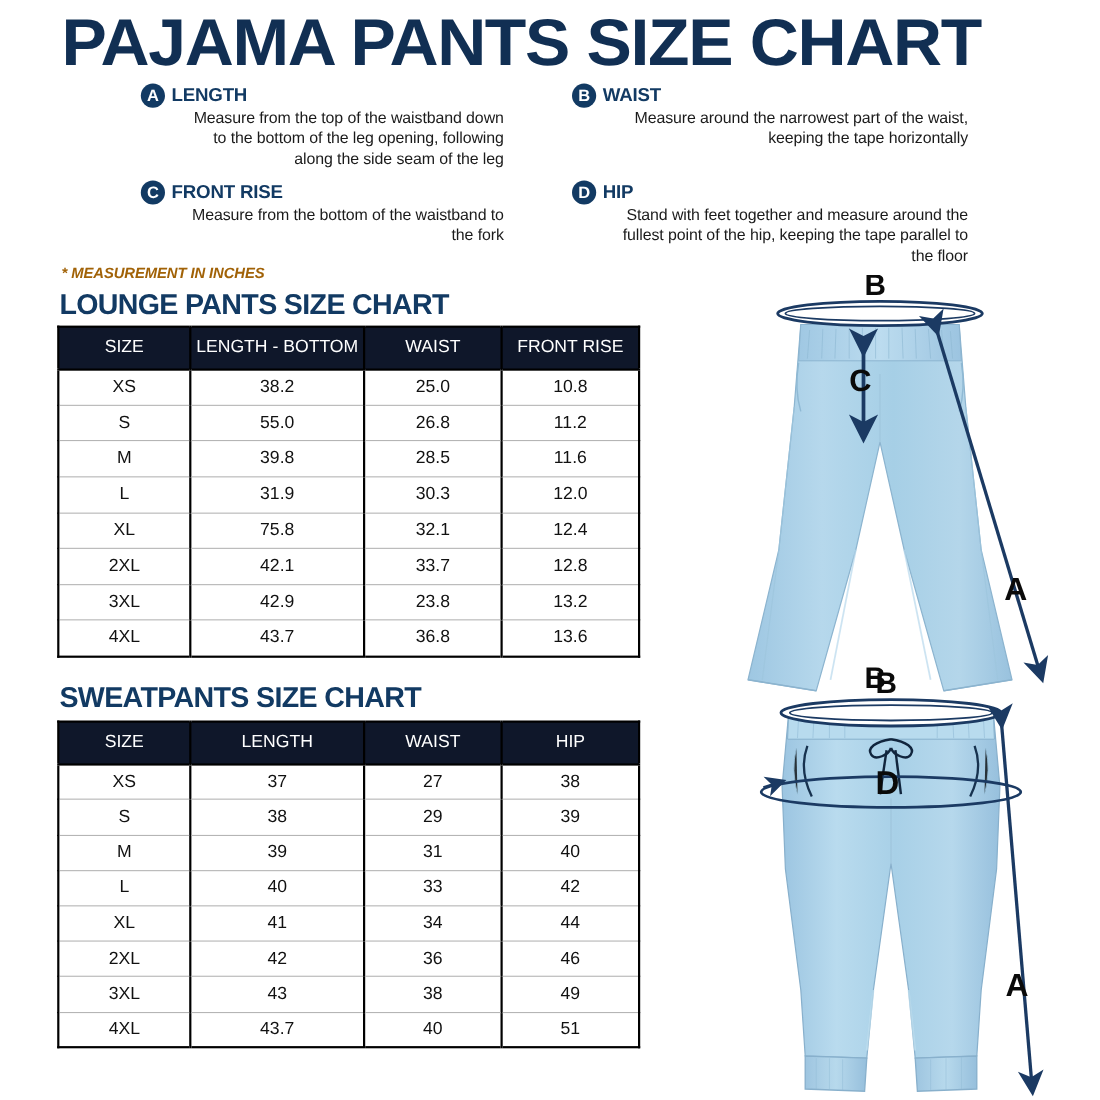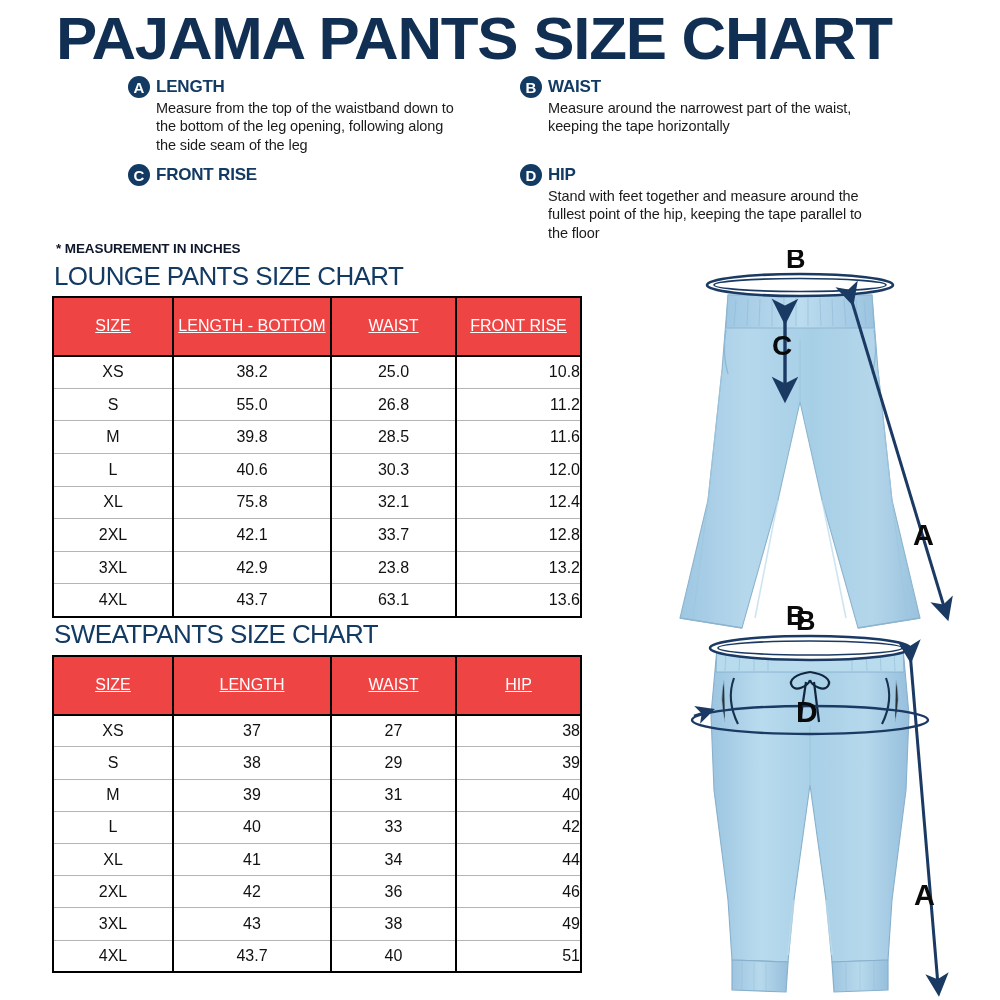"Measure from the top of" .legend-desc { margin-left: 28px -> 44px; text-align: none -> right }
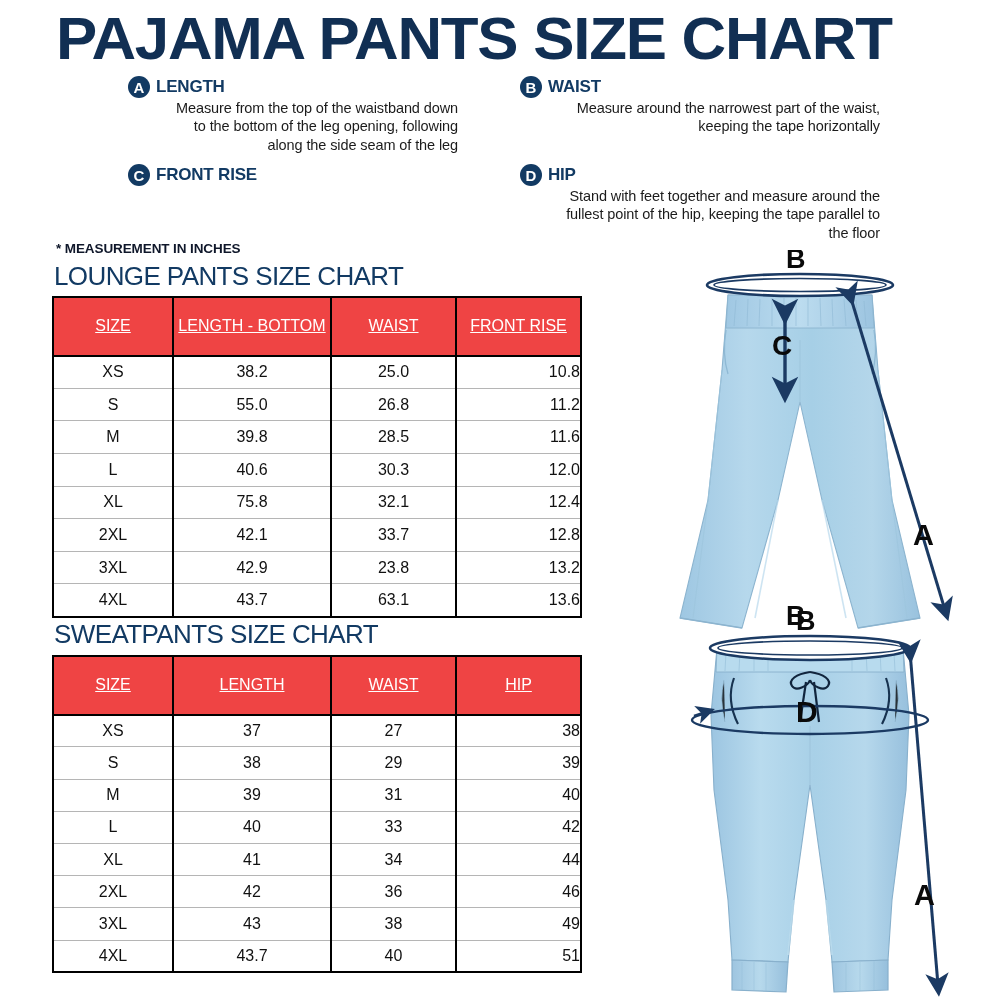"Measure from the bottom of" div.legend-desc { html: none -> <div>Measure from the bottom of the waistband to the fork</div> }
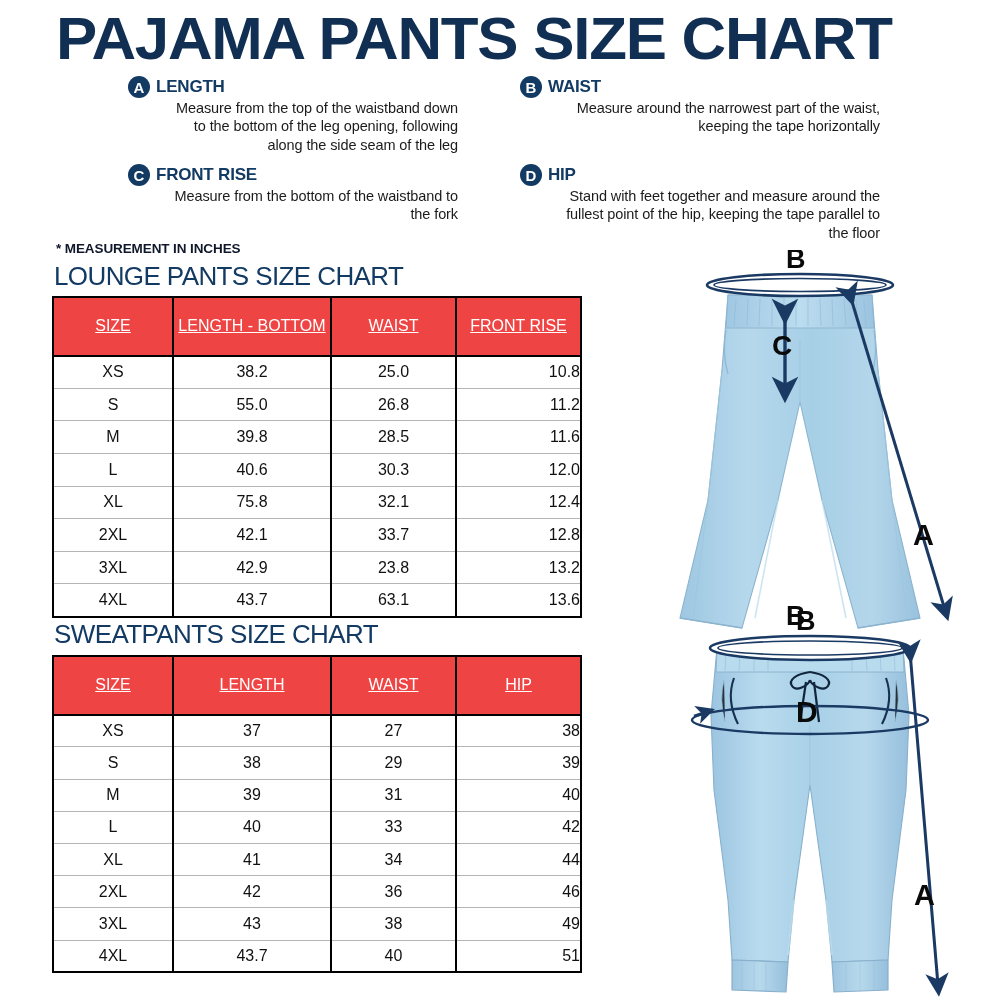"* MEASUREMENT IN INCHES" .note { color: #0f172a -> #a16207; font-style: none -> italic }
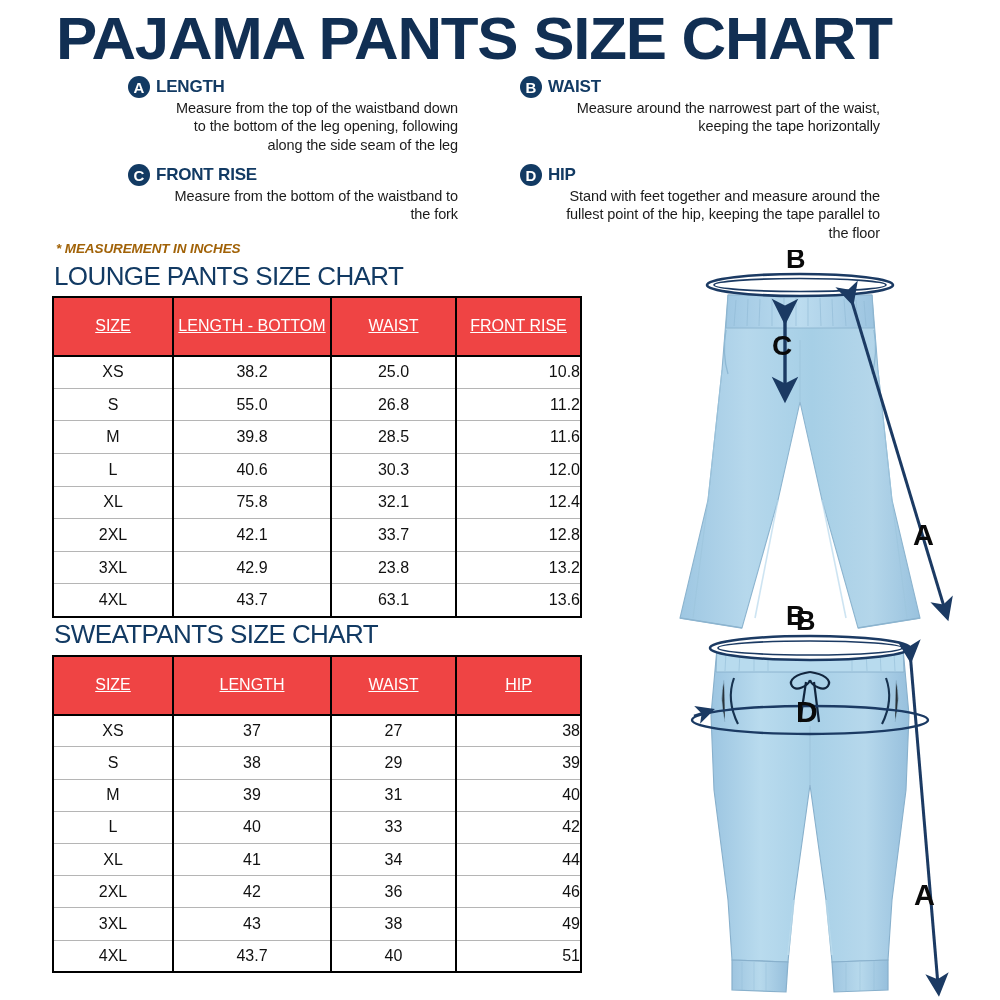"LOUNGE PANTS SIZE CHART" .section-heading { font-weight: normal -> bold }
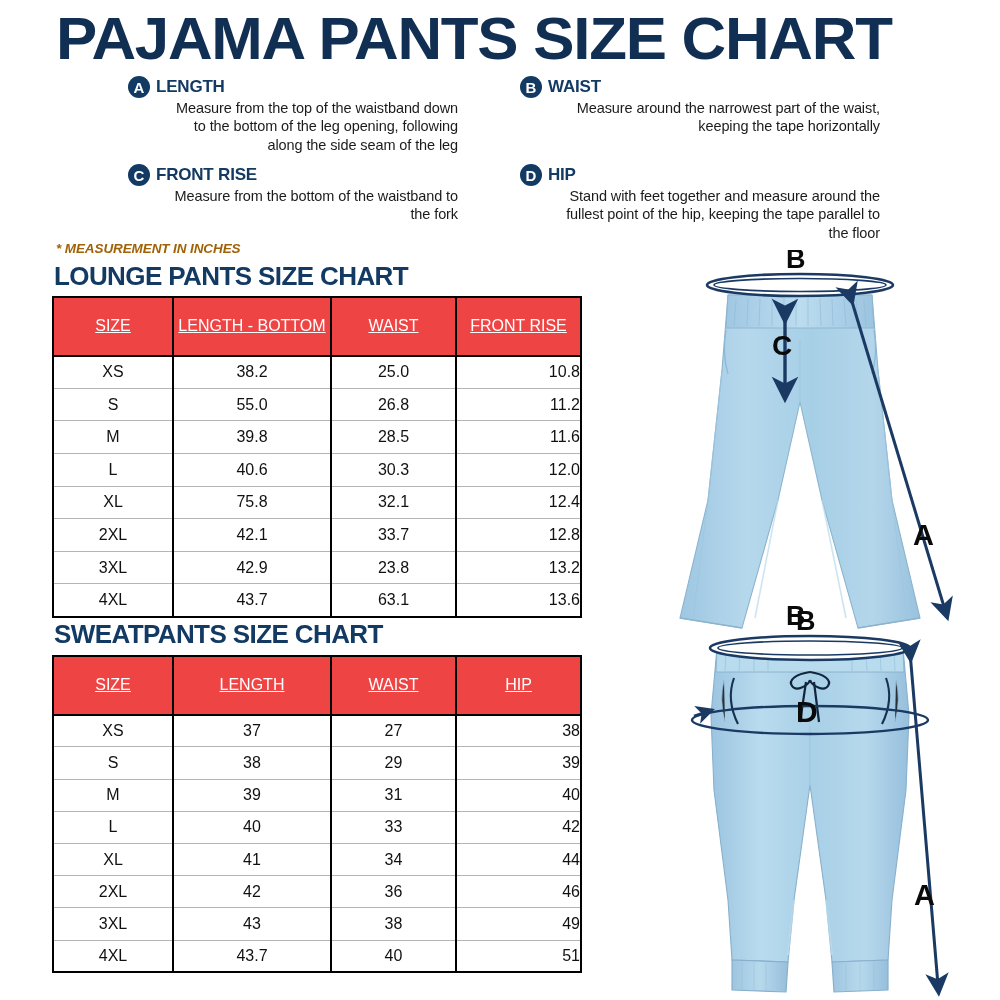"SIZE" table.size-table th { background: #ef4444 -> #0f172a; padding: 20px 2px -> 10px 2px; text-decoration: underline -> none }
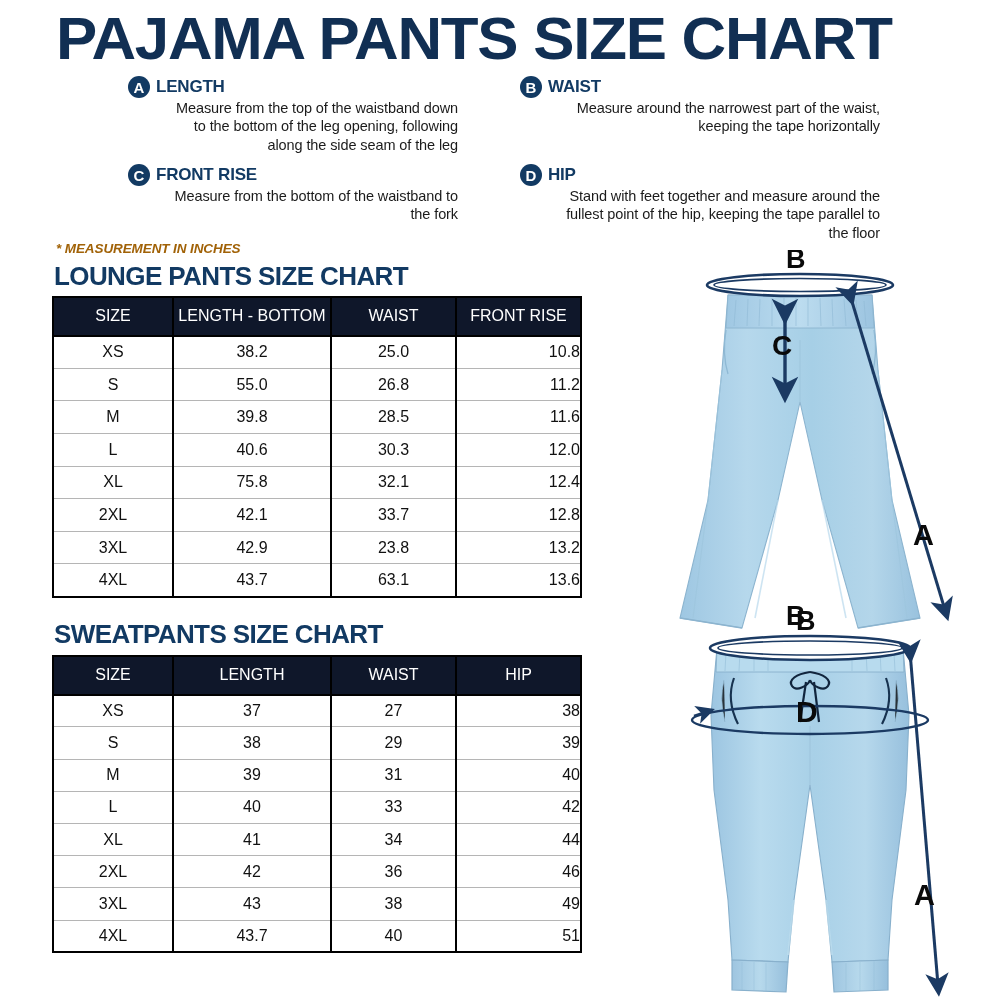"10.8" table.size-table td:last-child { text-align: right -> none }
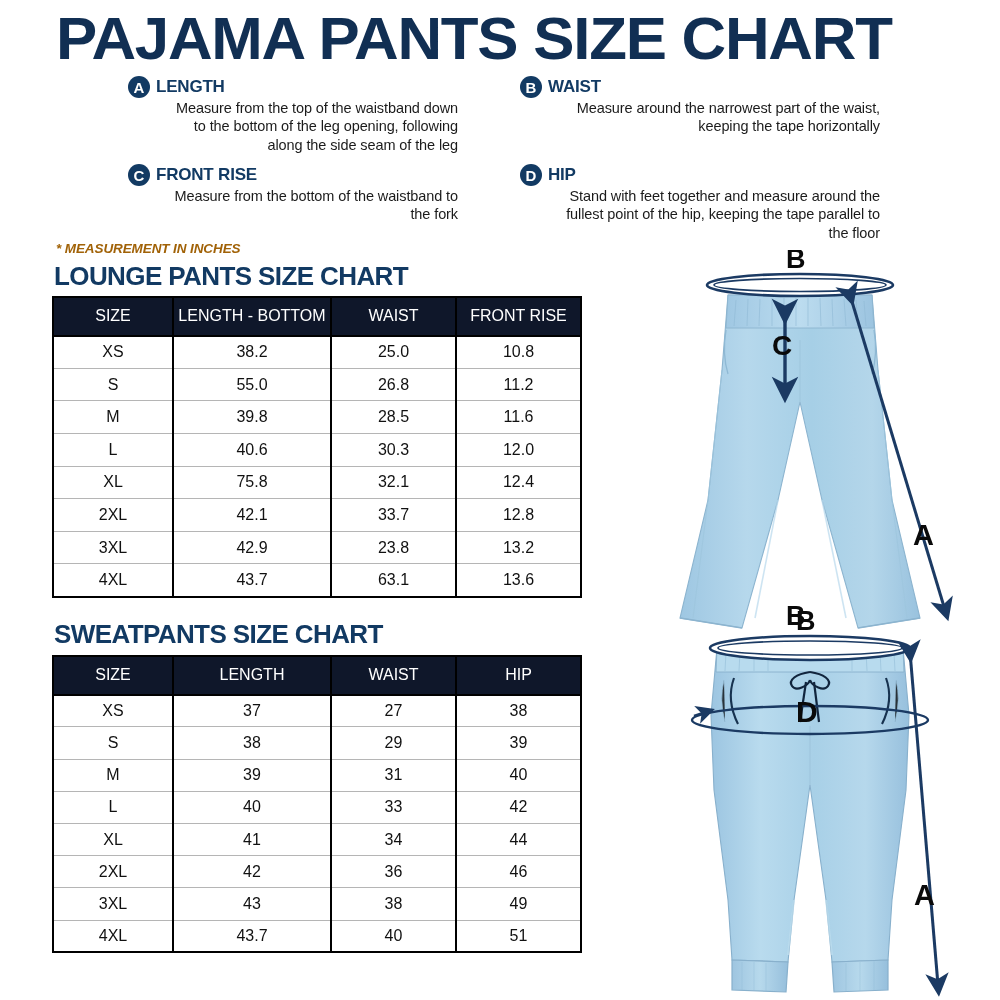"40.6" td { text: 40.6 -> 31.9 }
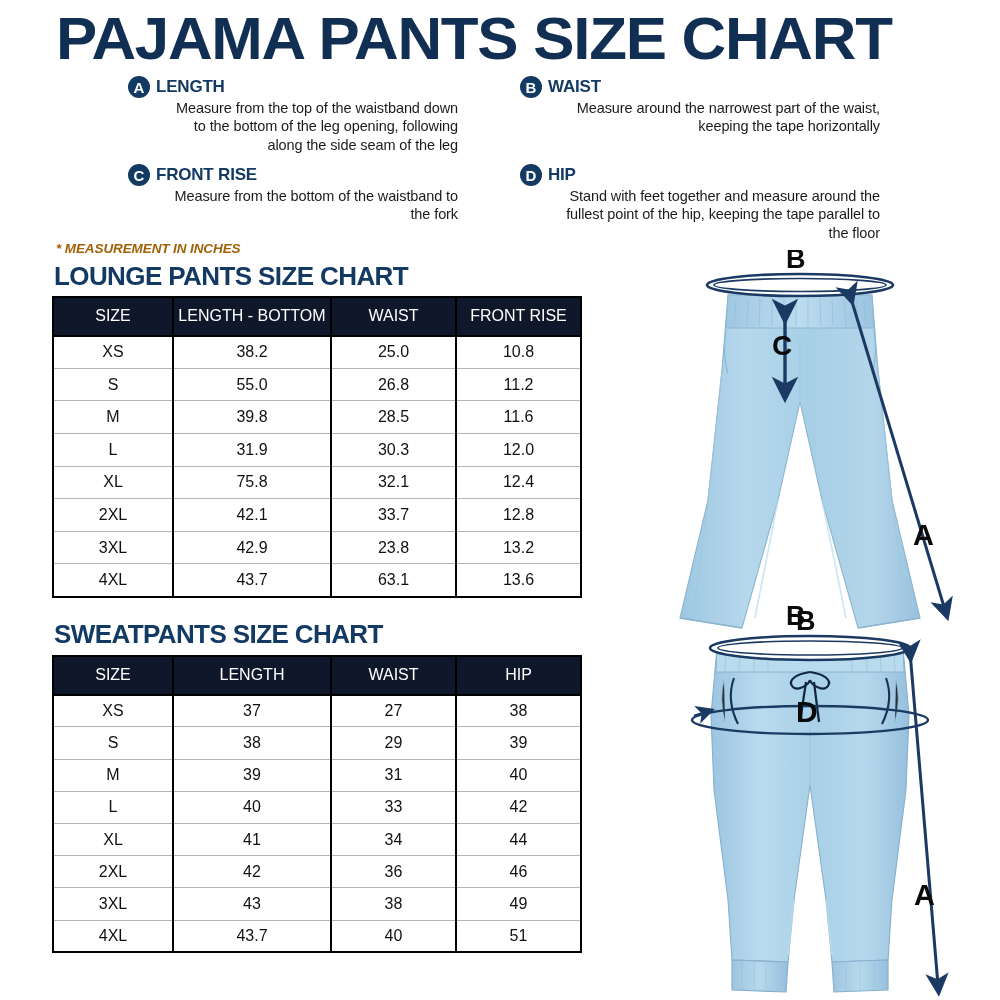"63.1" td { text: 63.1 -> 36.8 }
